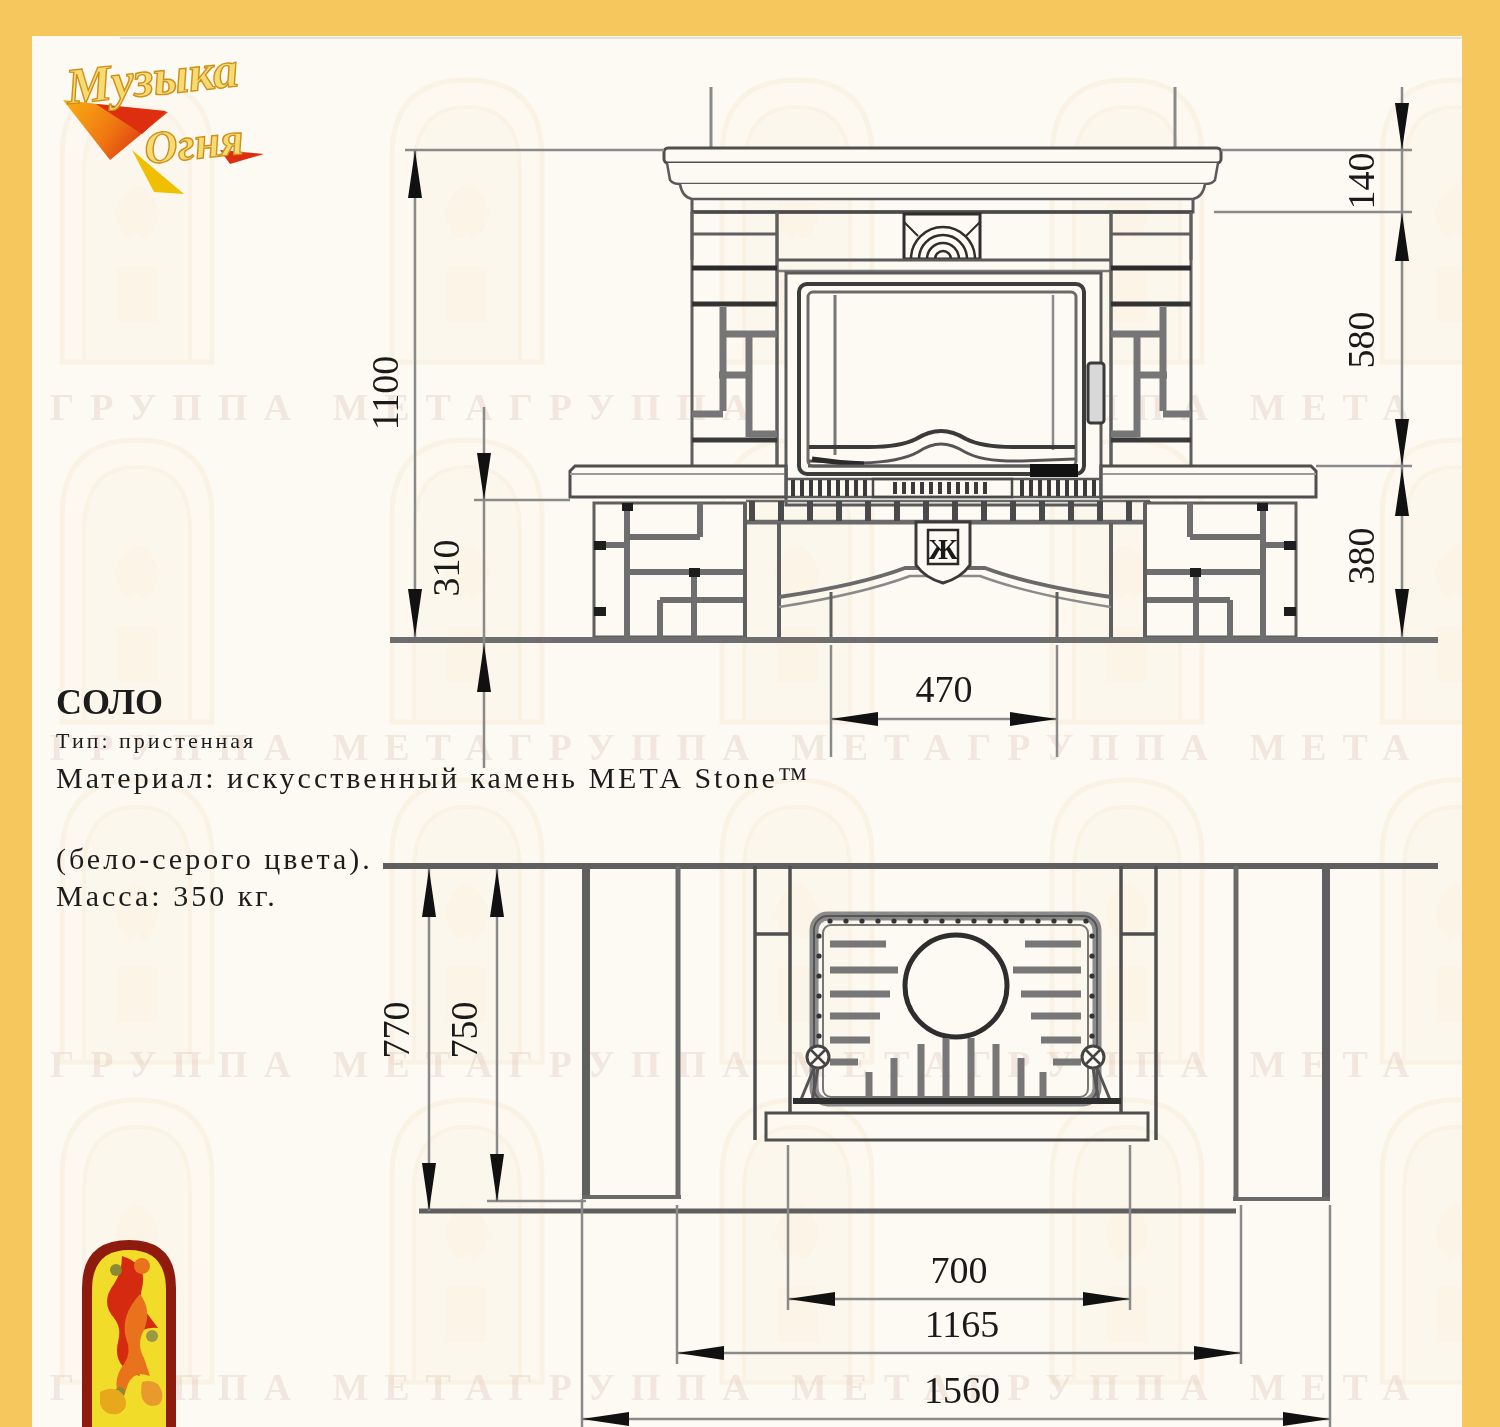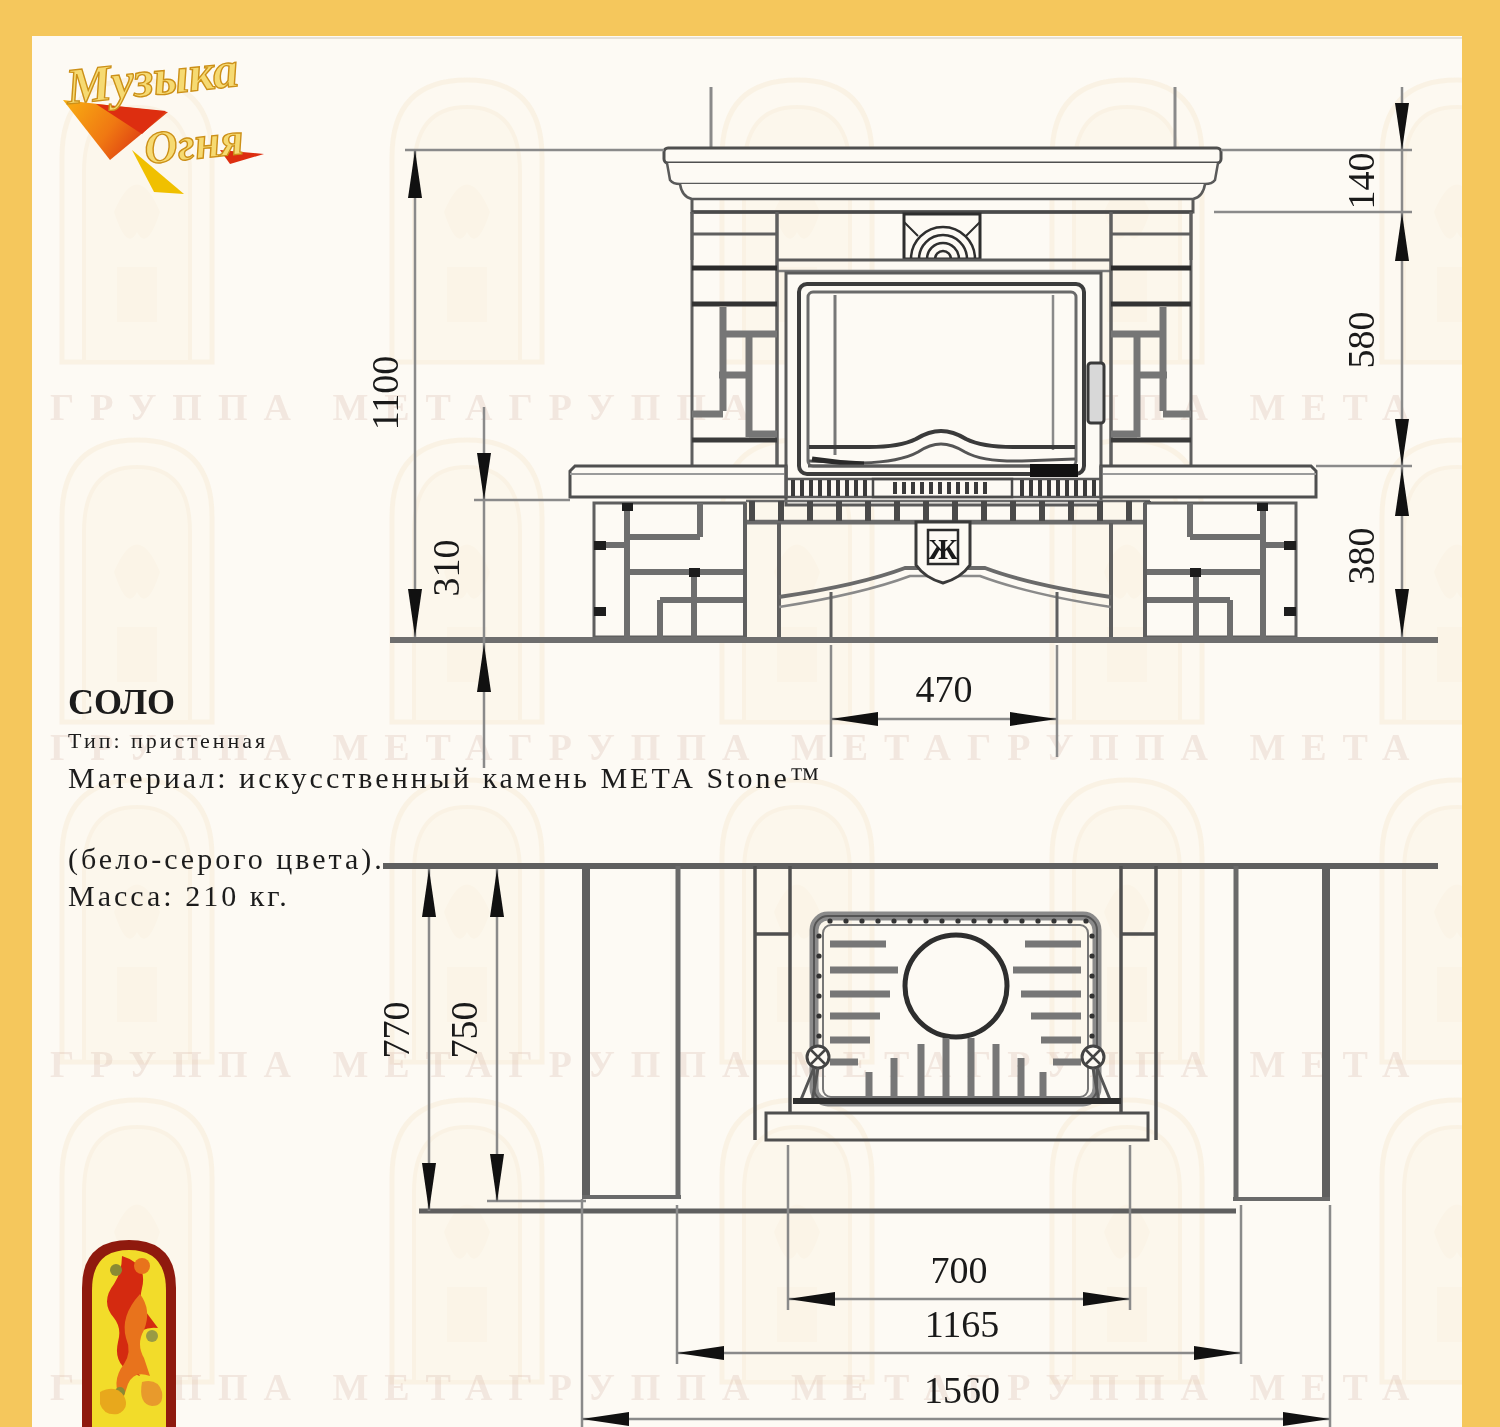"СОЛО" div { left: 68px -> 56px }
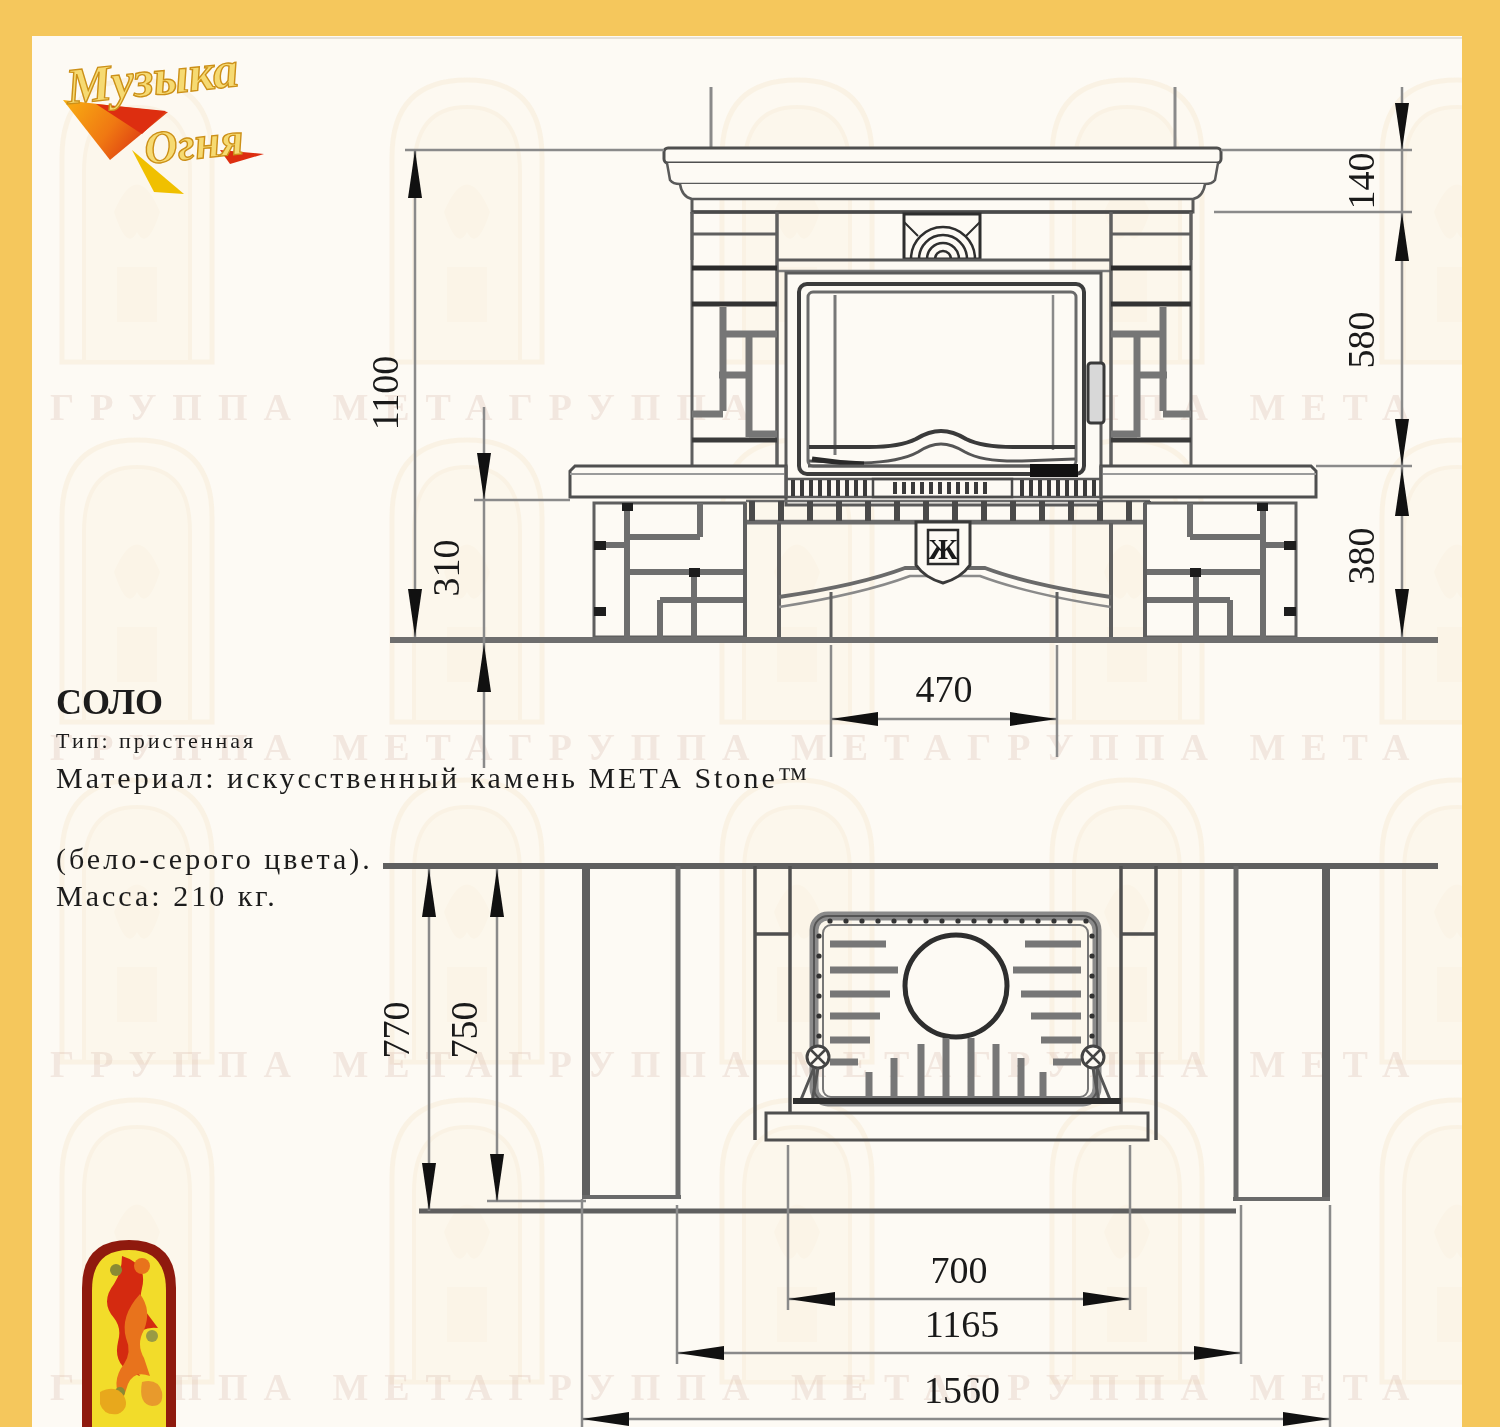"Масса: 210 кг." div { text: 210 -> 350 }
